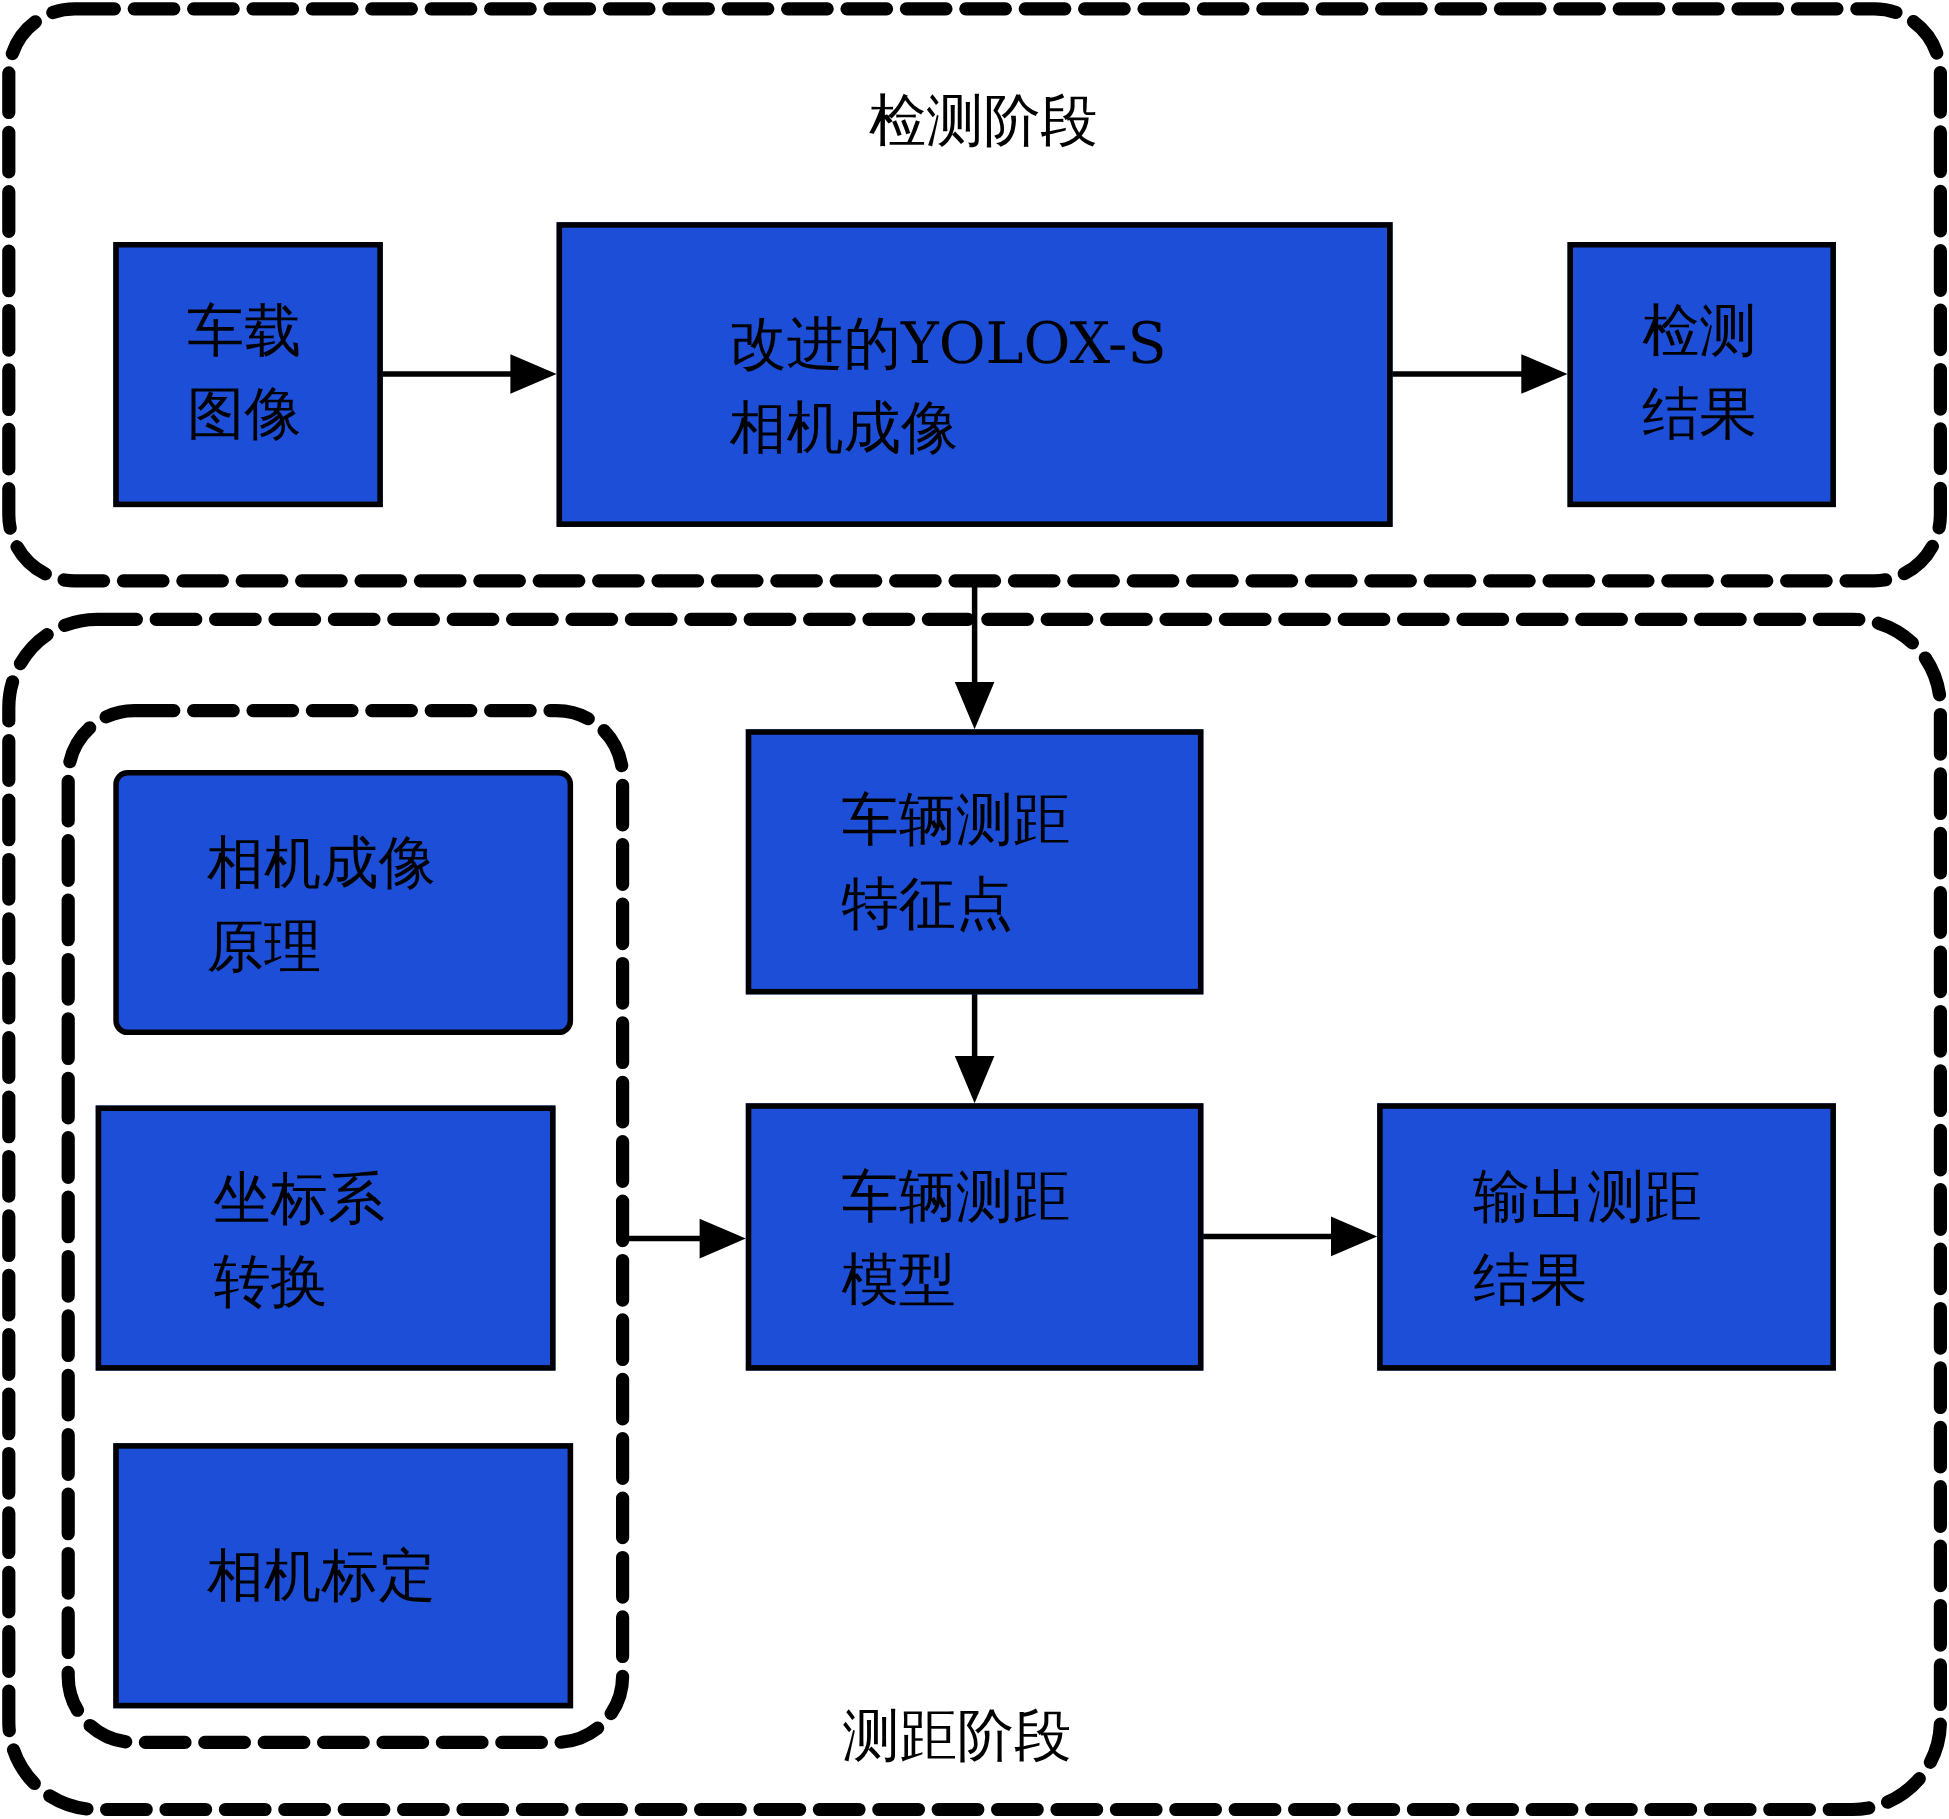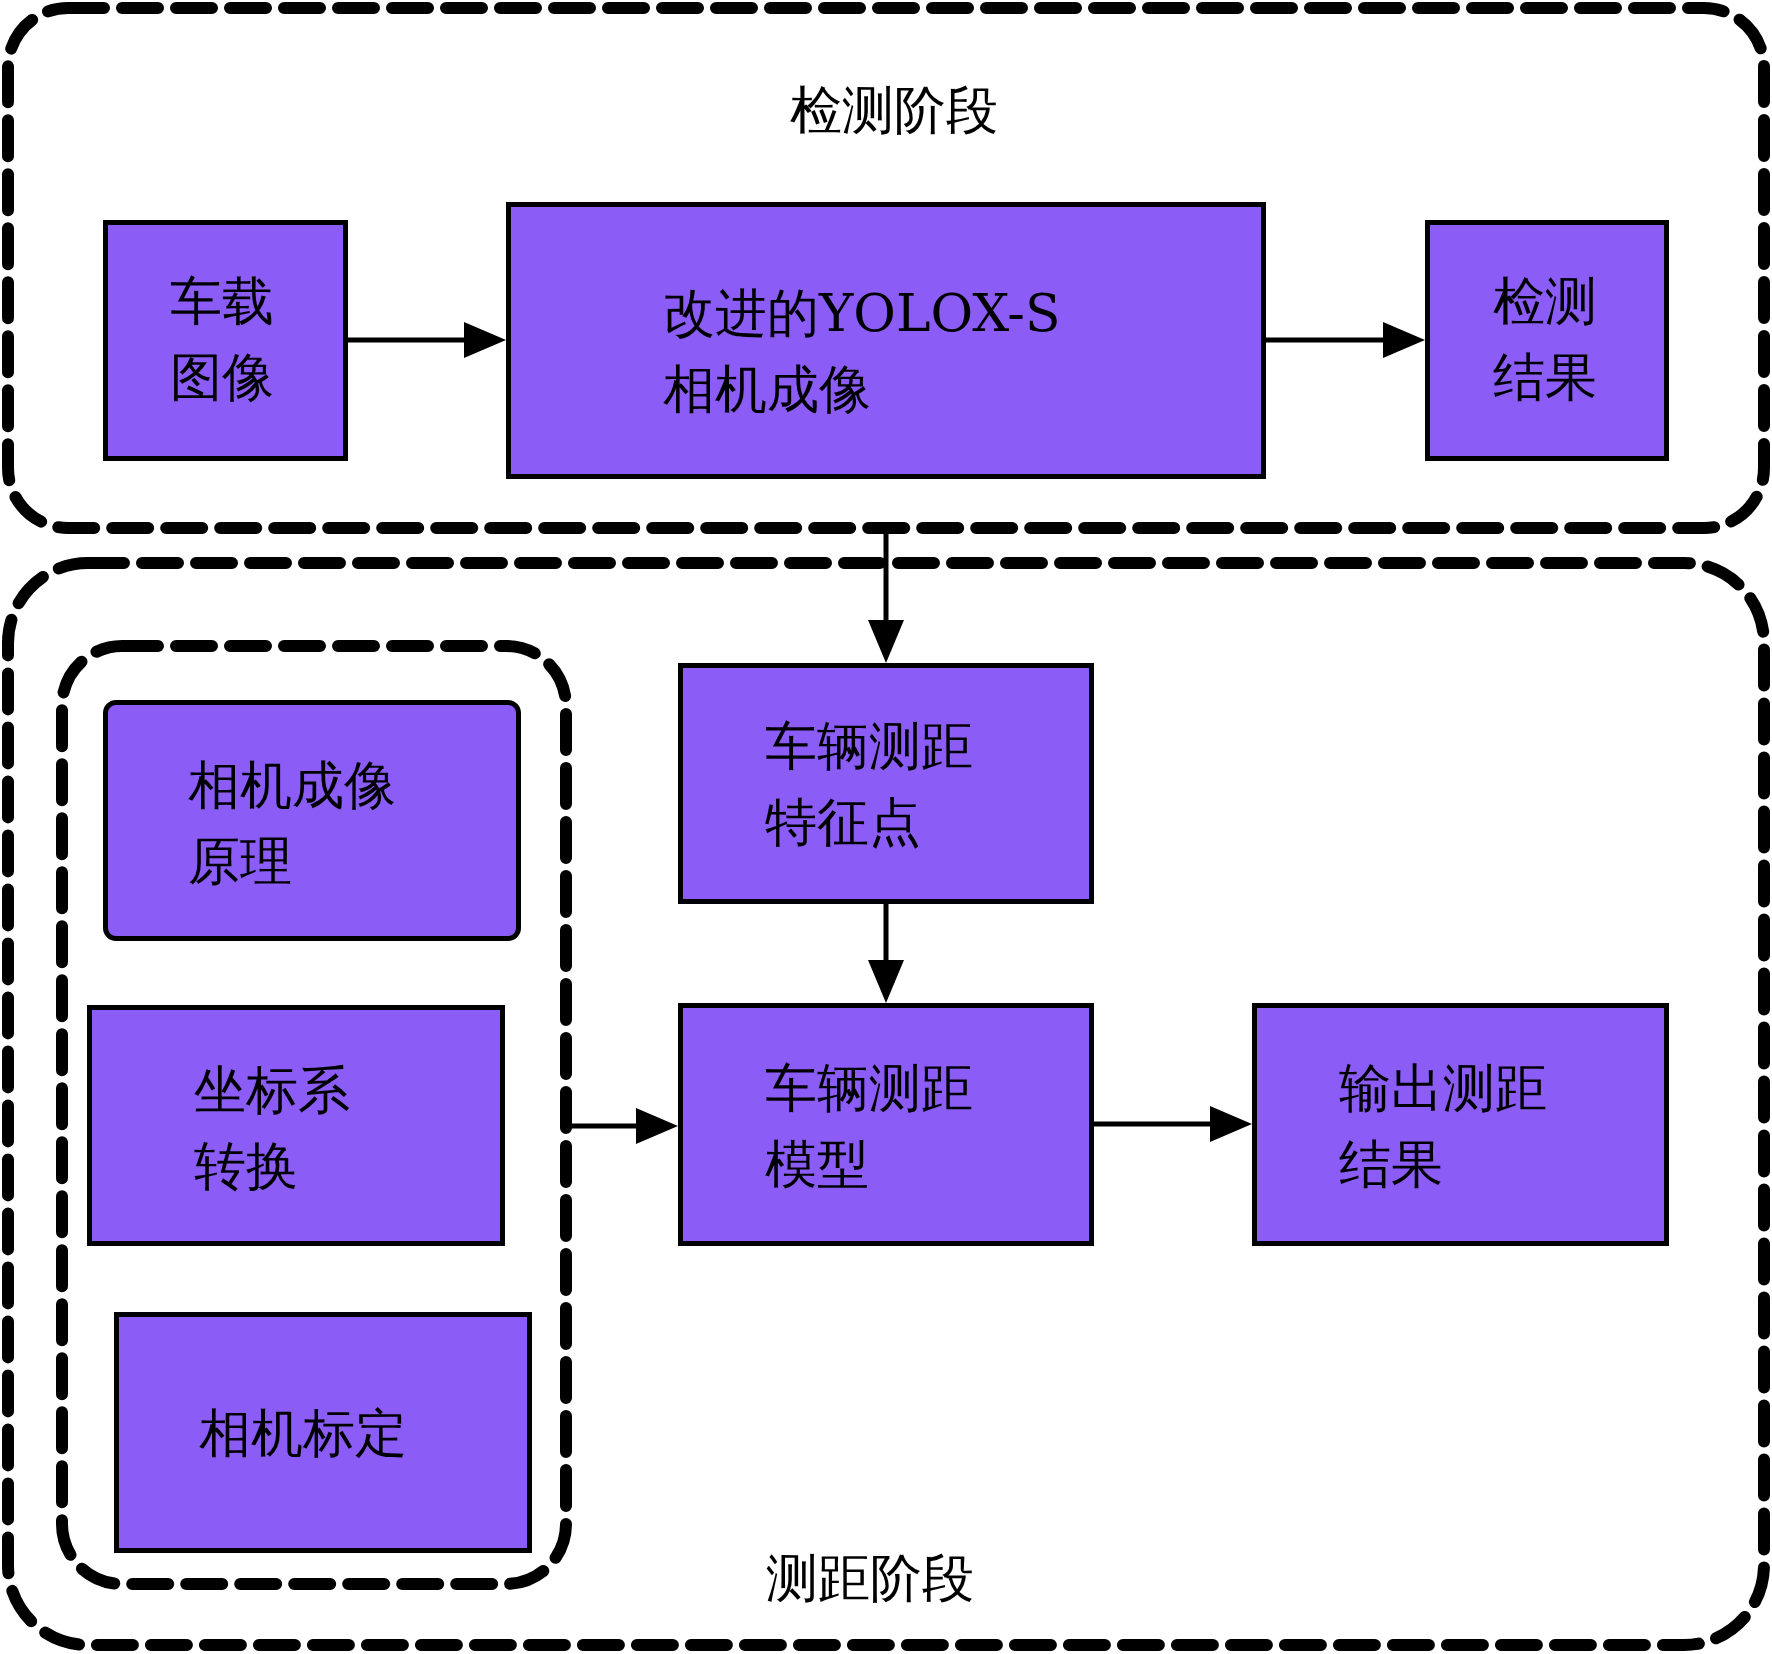"车载" .box { background: #8b5cf6 -> #1d4ed8 }
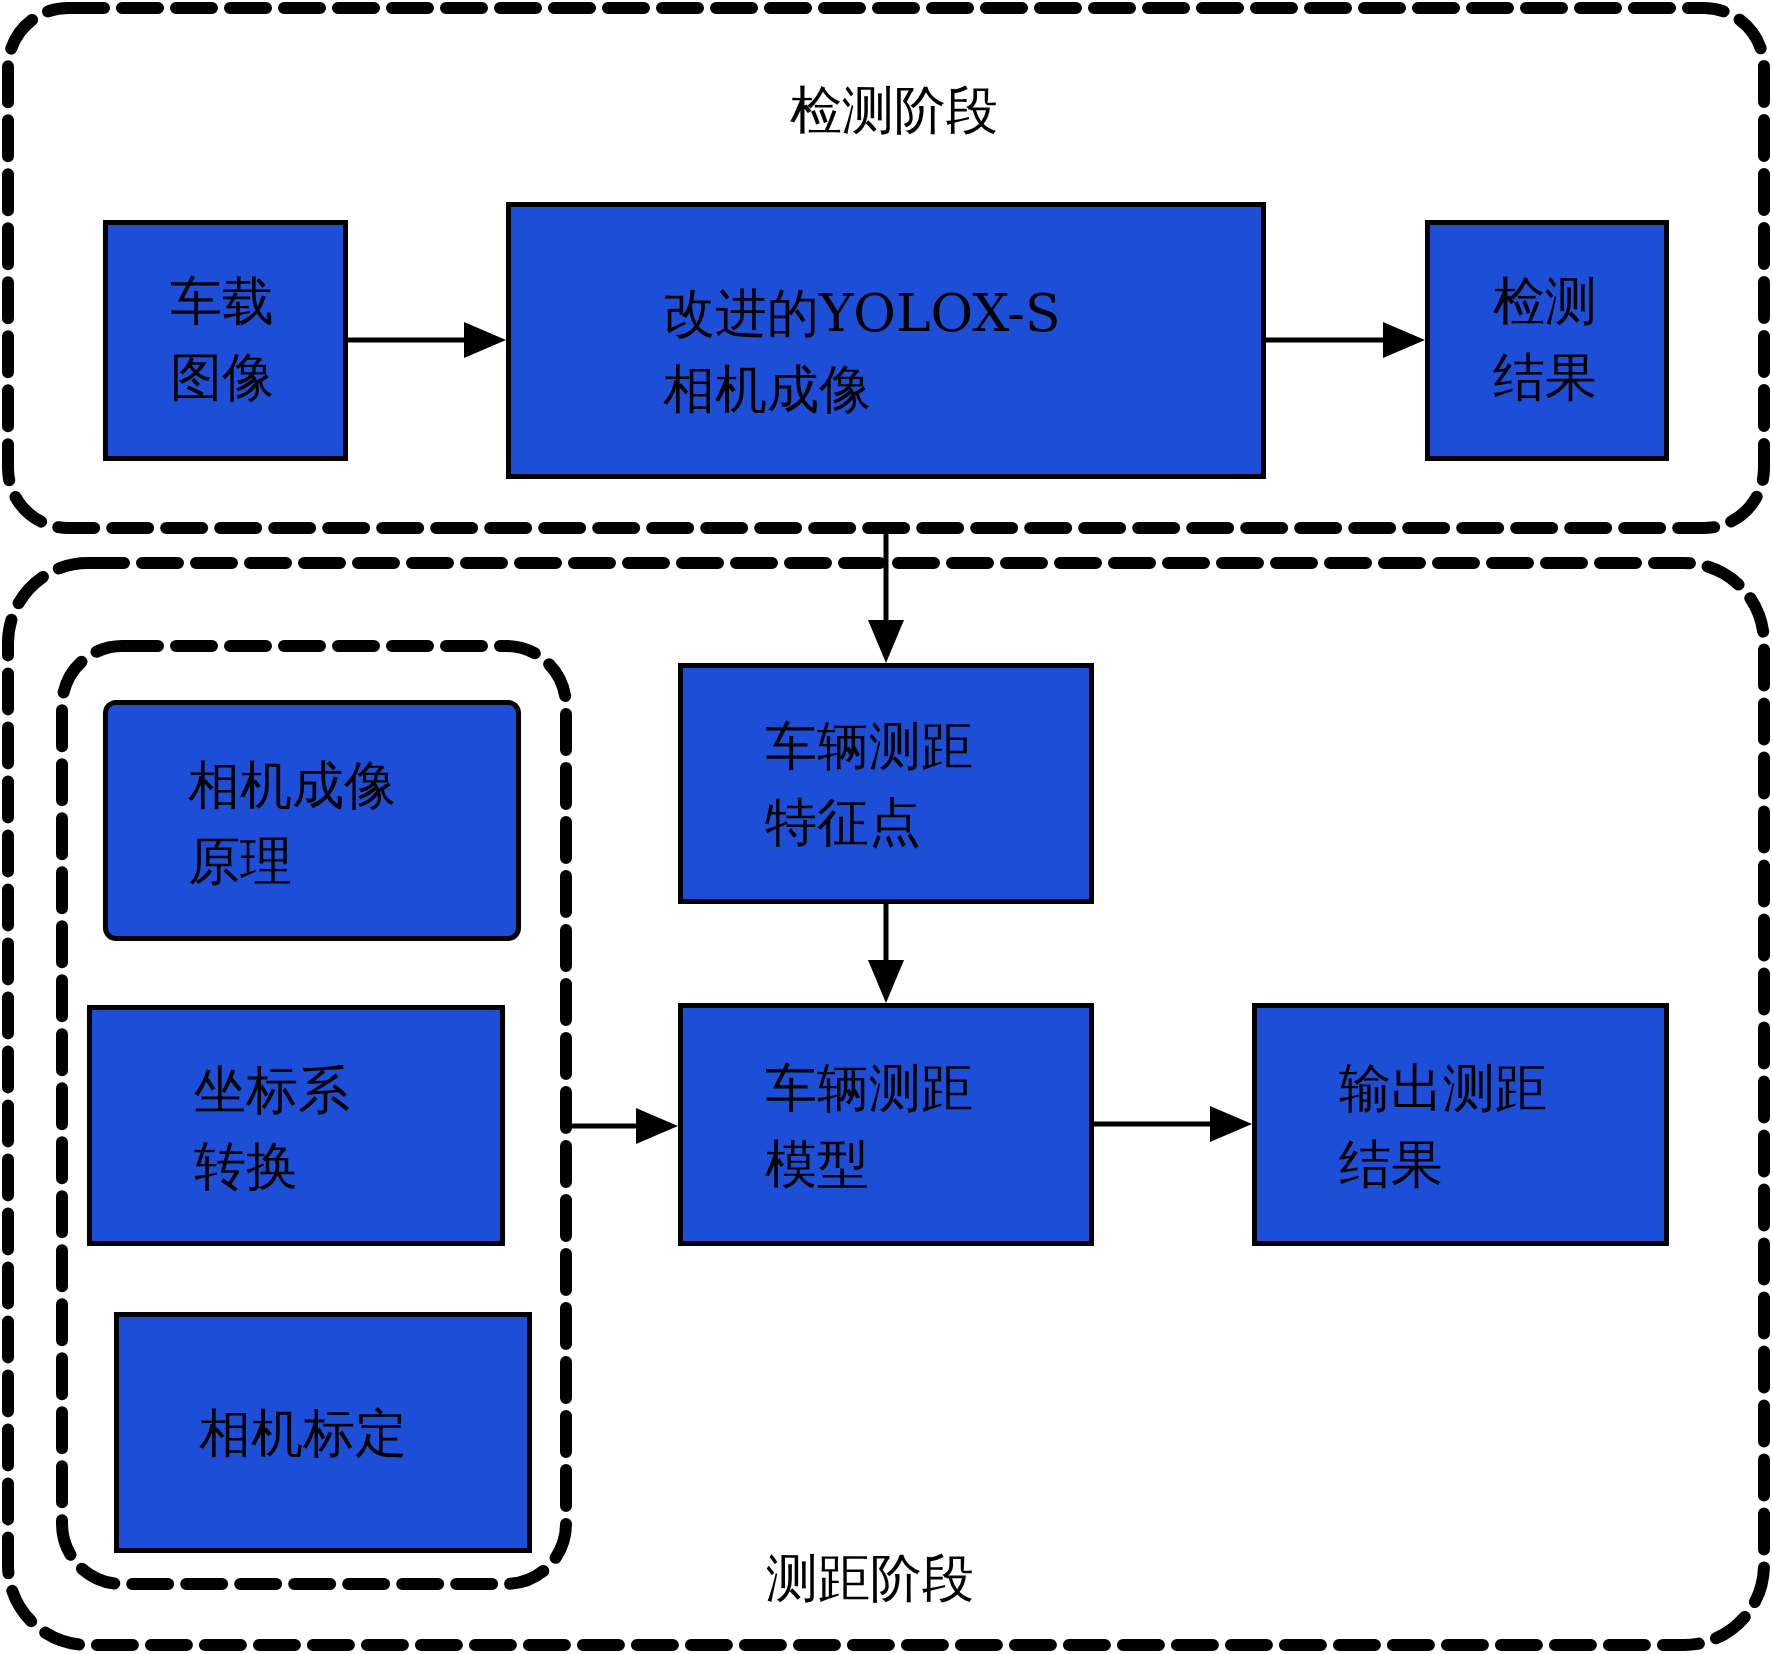"相机标定" div.box { margin-left: 11px -> none }
